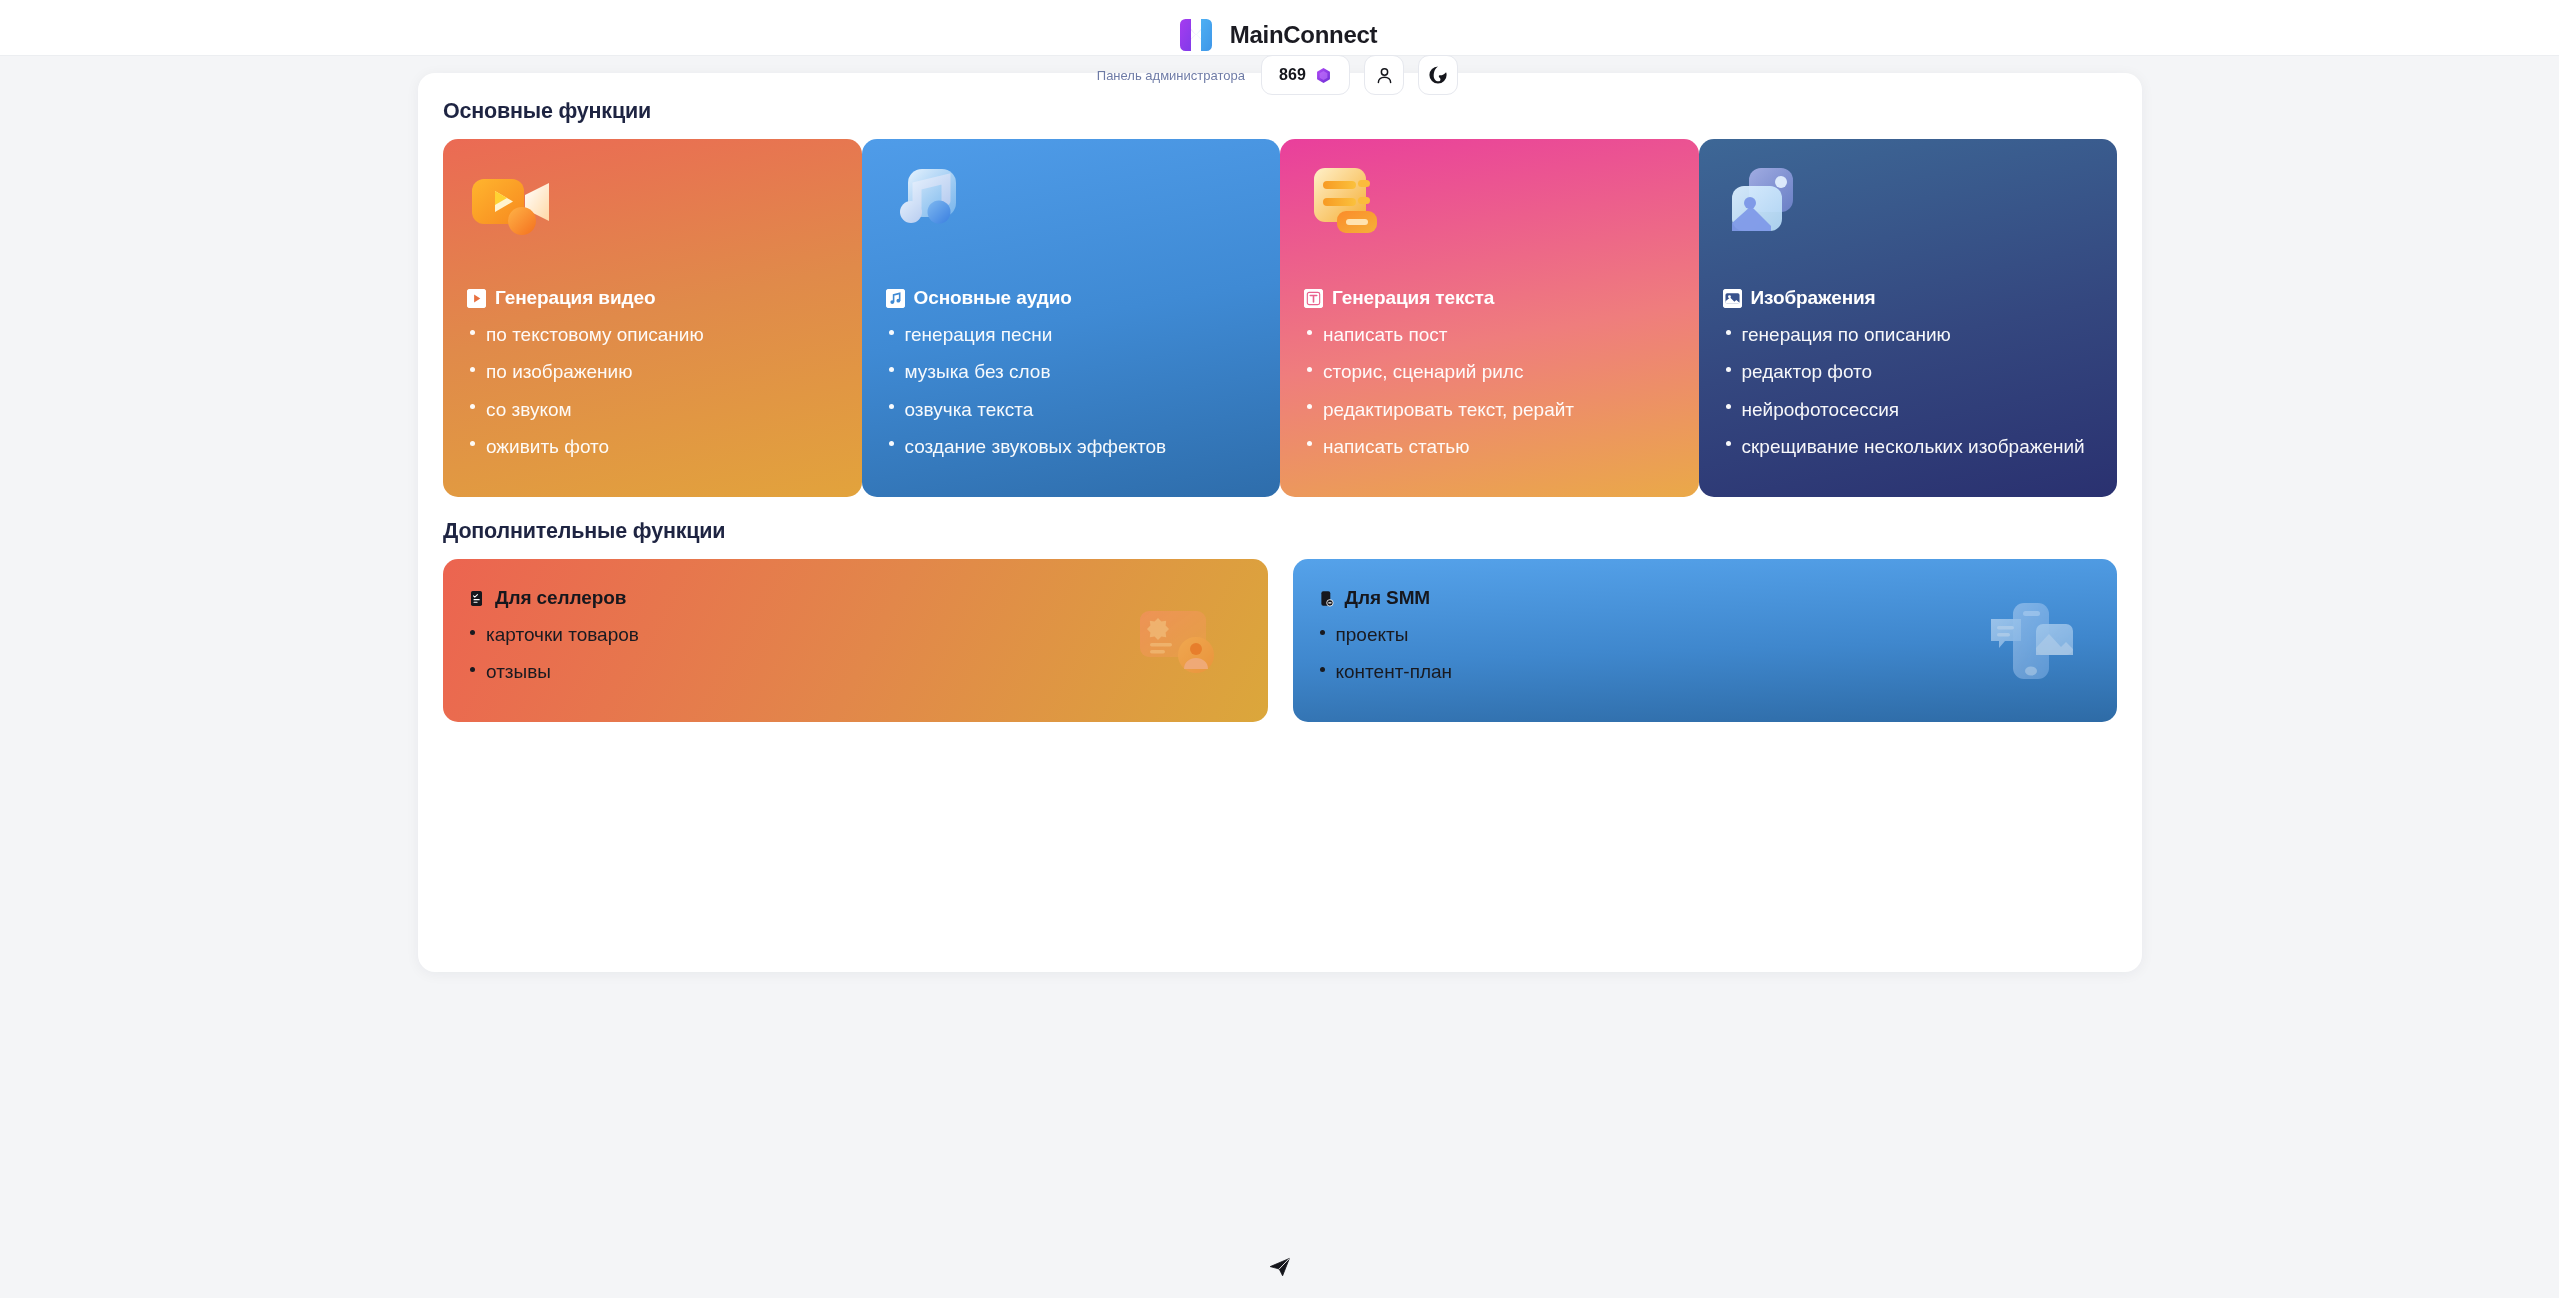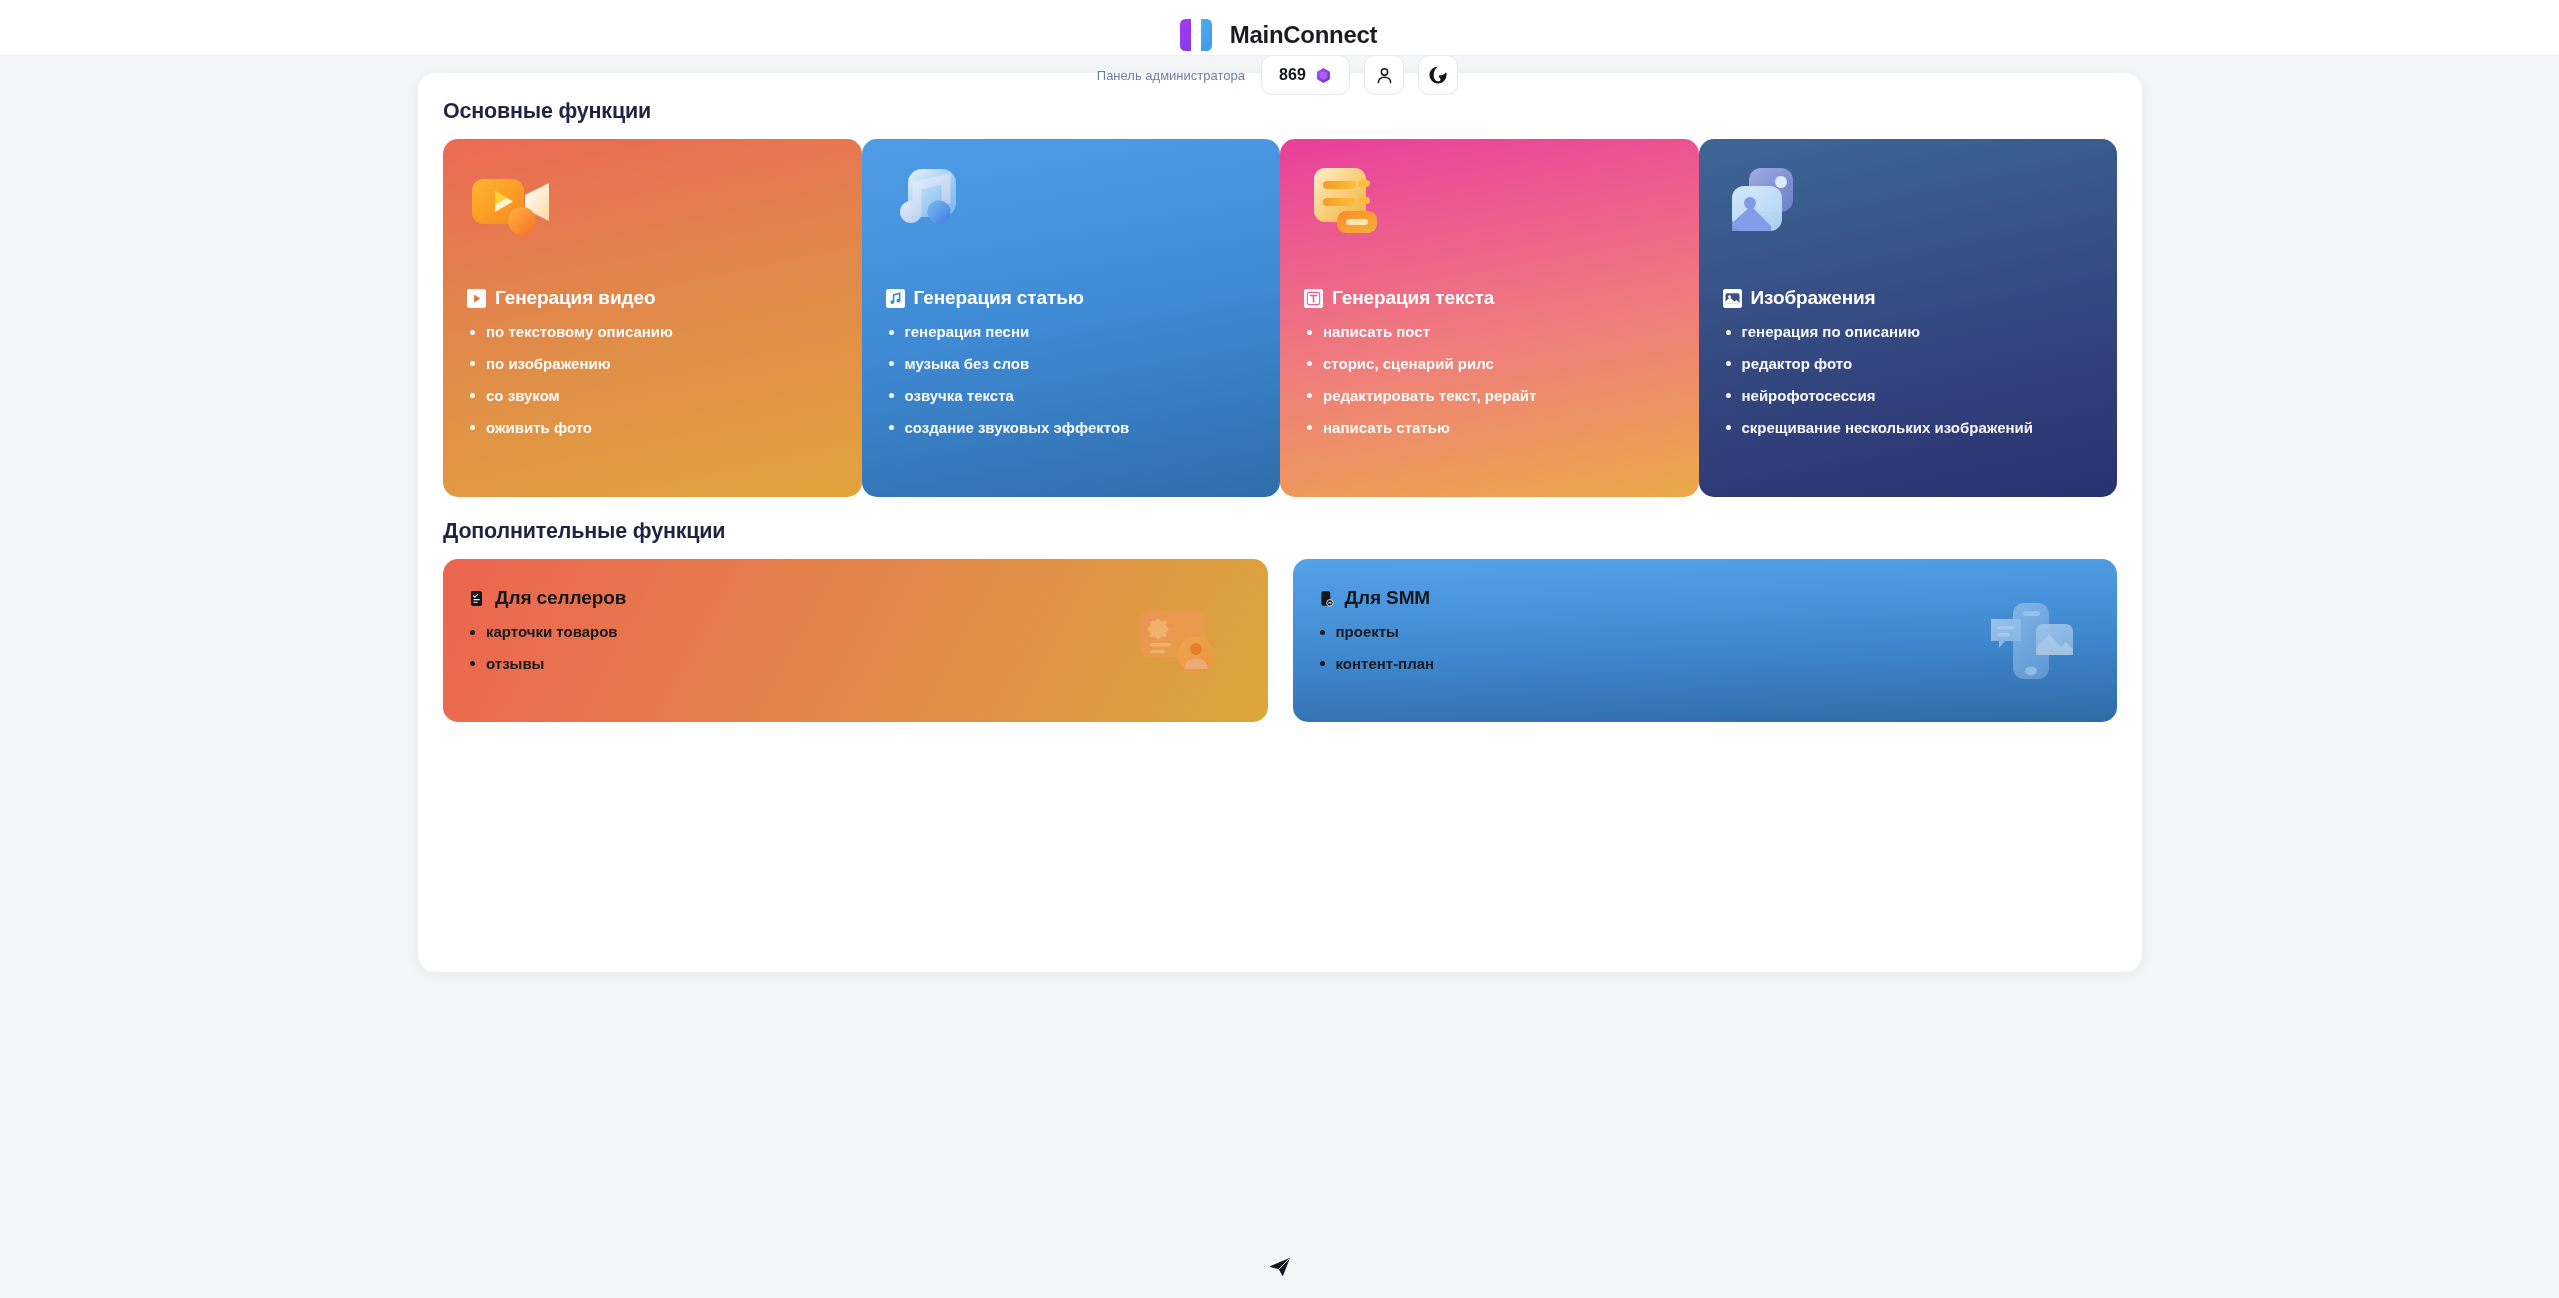"Генерация статью" span { text: Генерация статью -> Основные аудио }
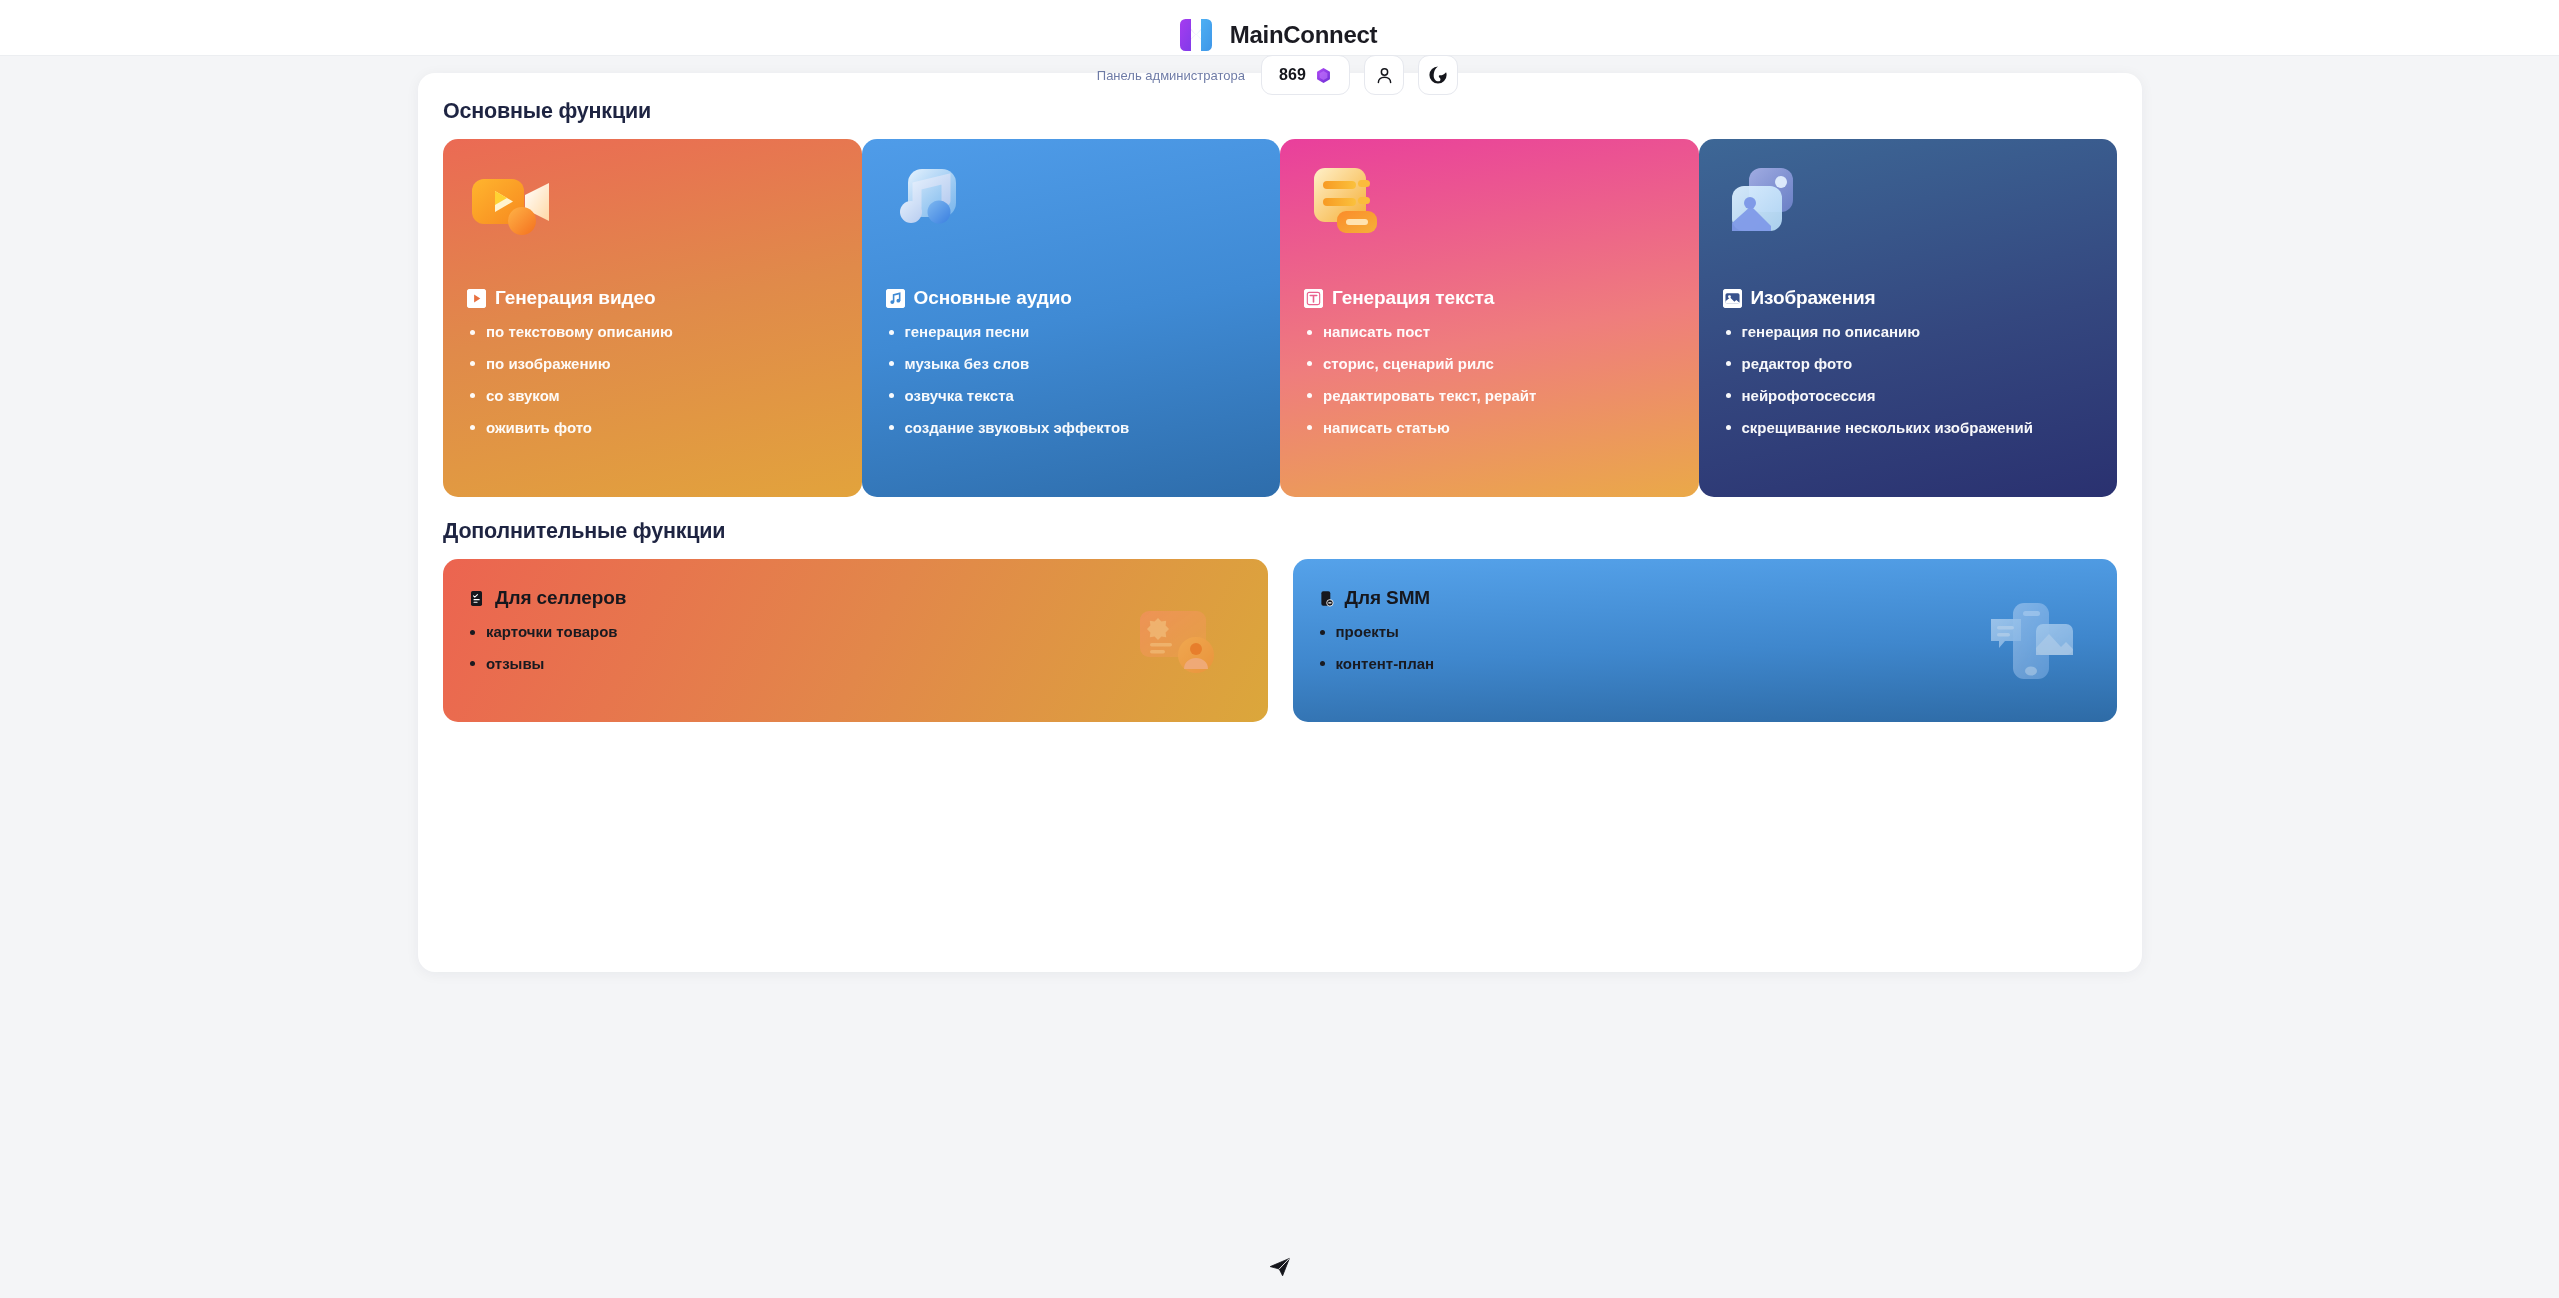"по текстовому описанию" .feat-list li { font-size: 15px -> 19px; font-weight: bold -> none }
